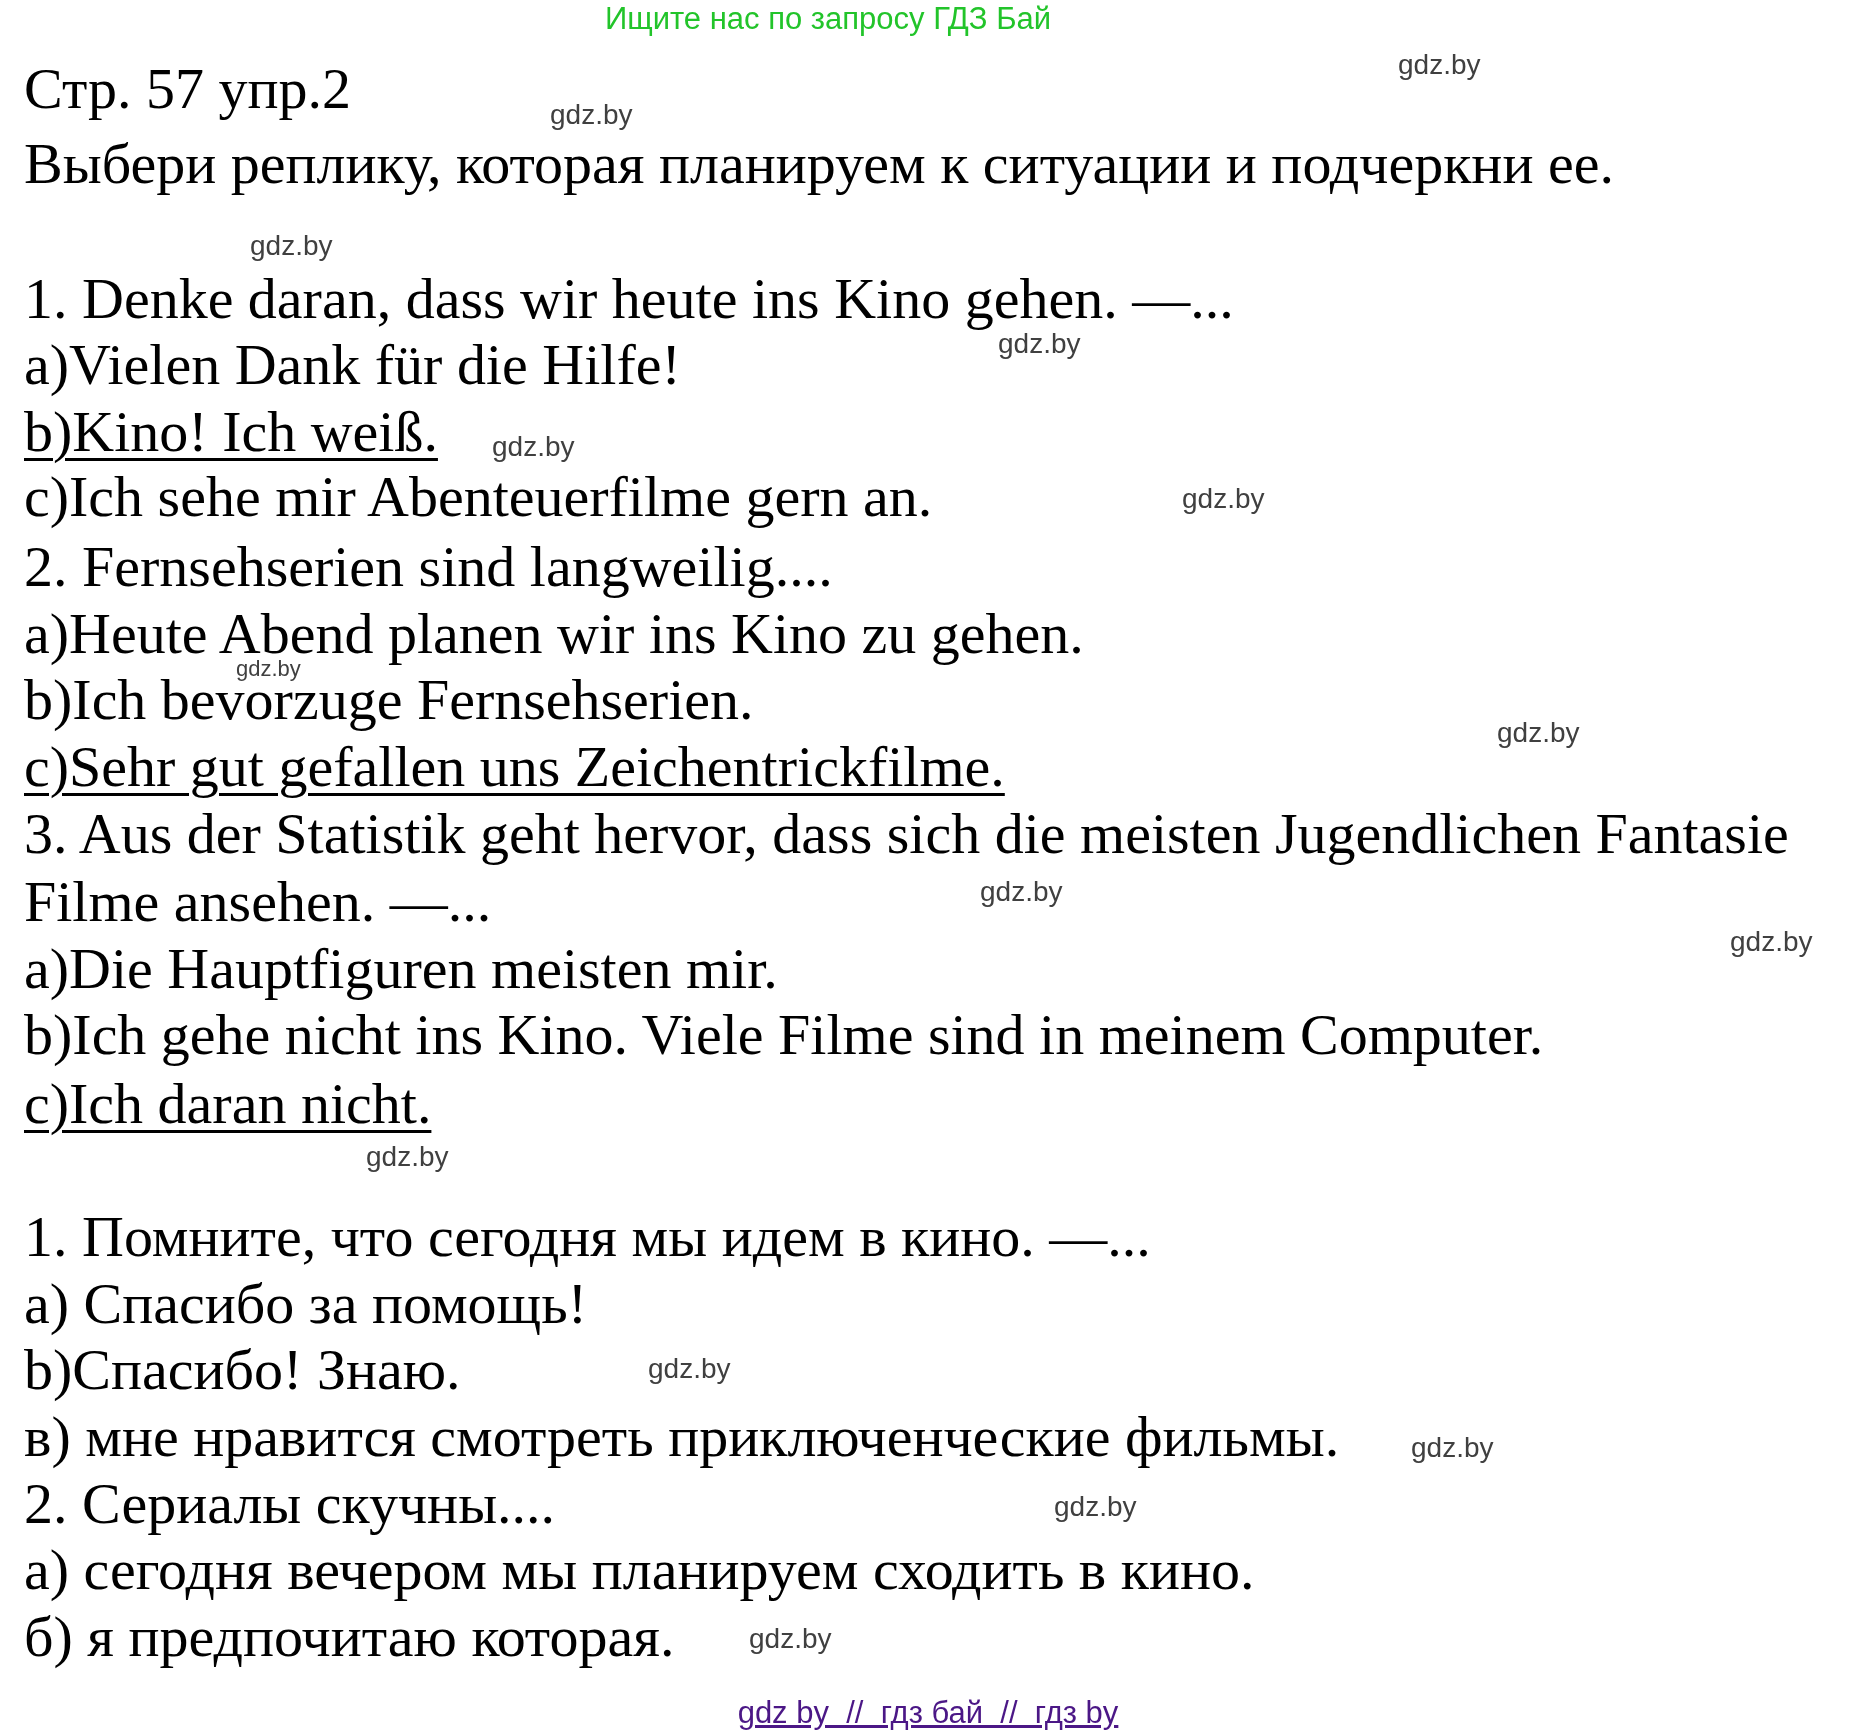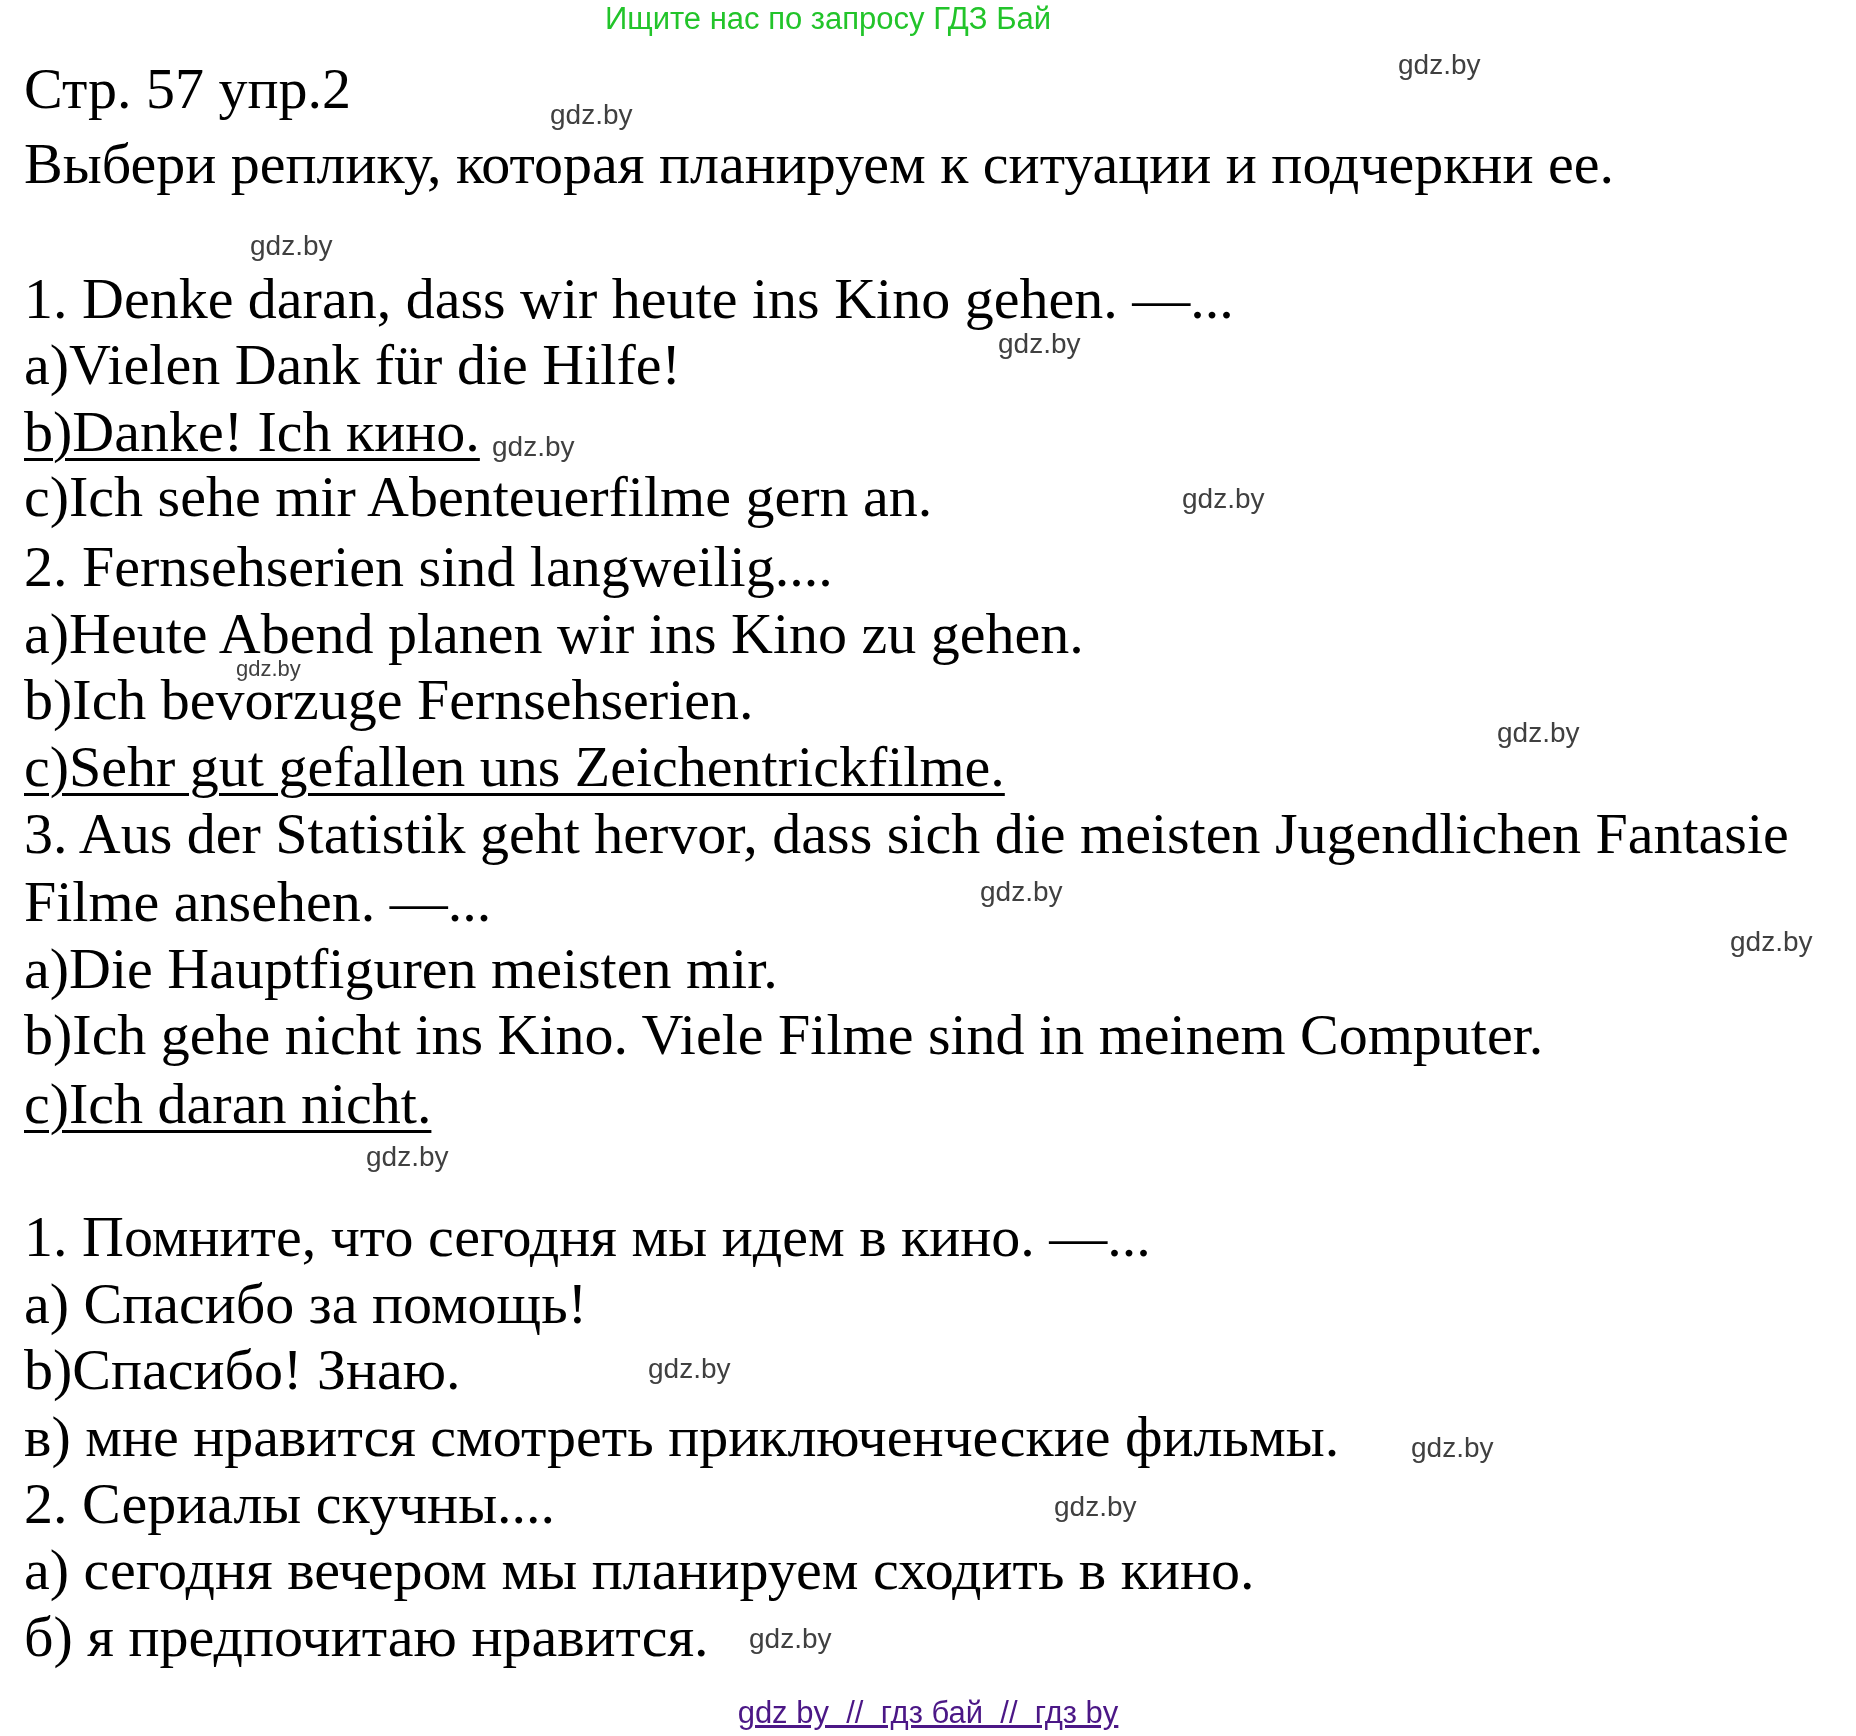"b)Danke! Ich кино." span.text { text: Danke! Ich кино -> Kino! Ich weiß }
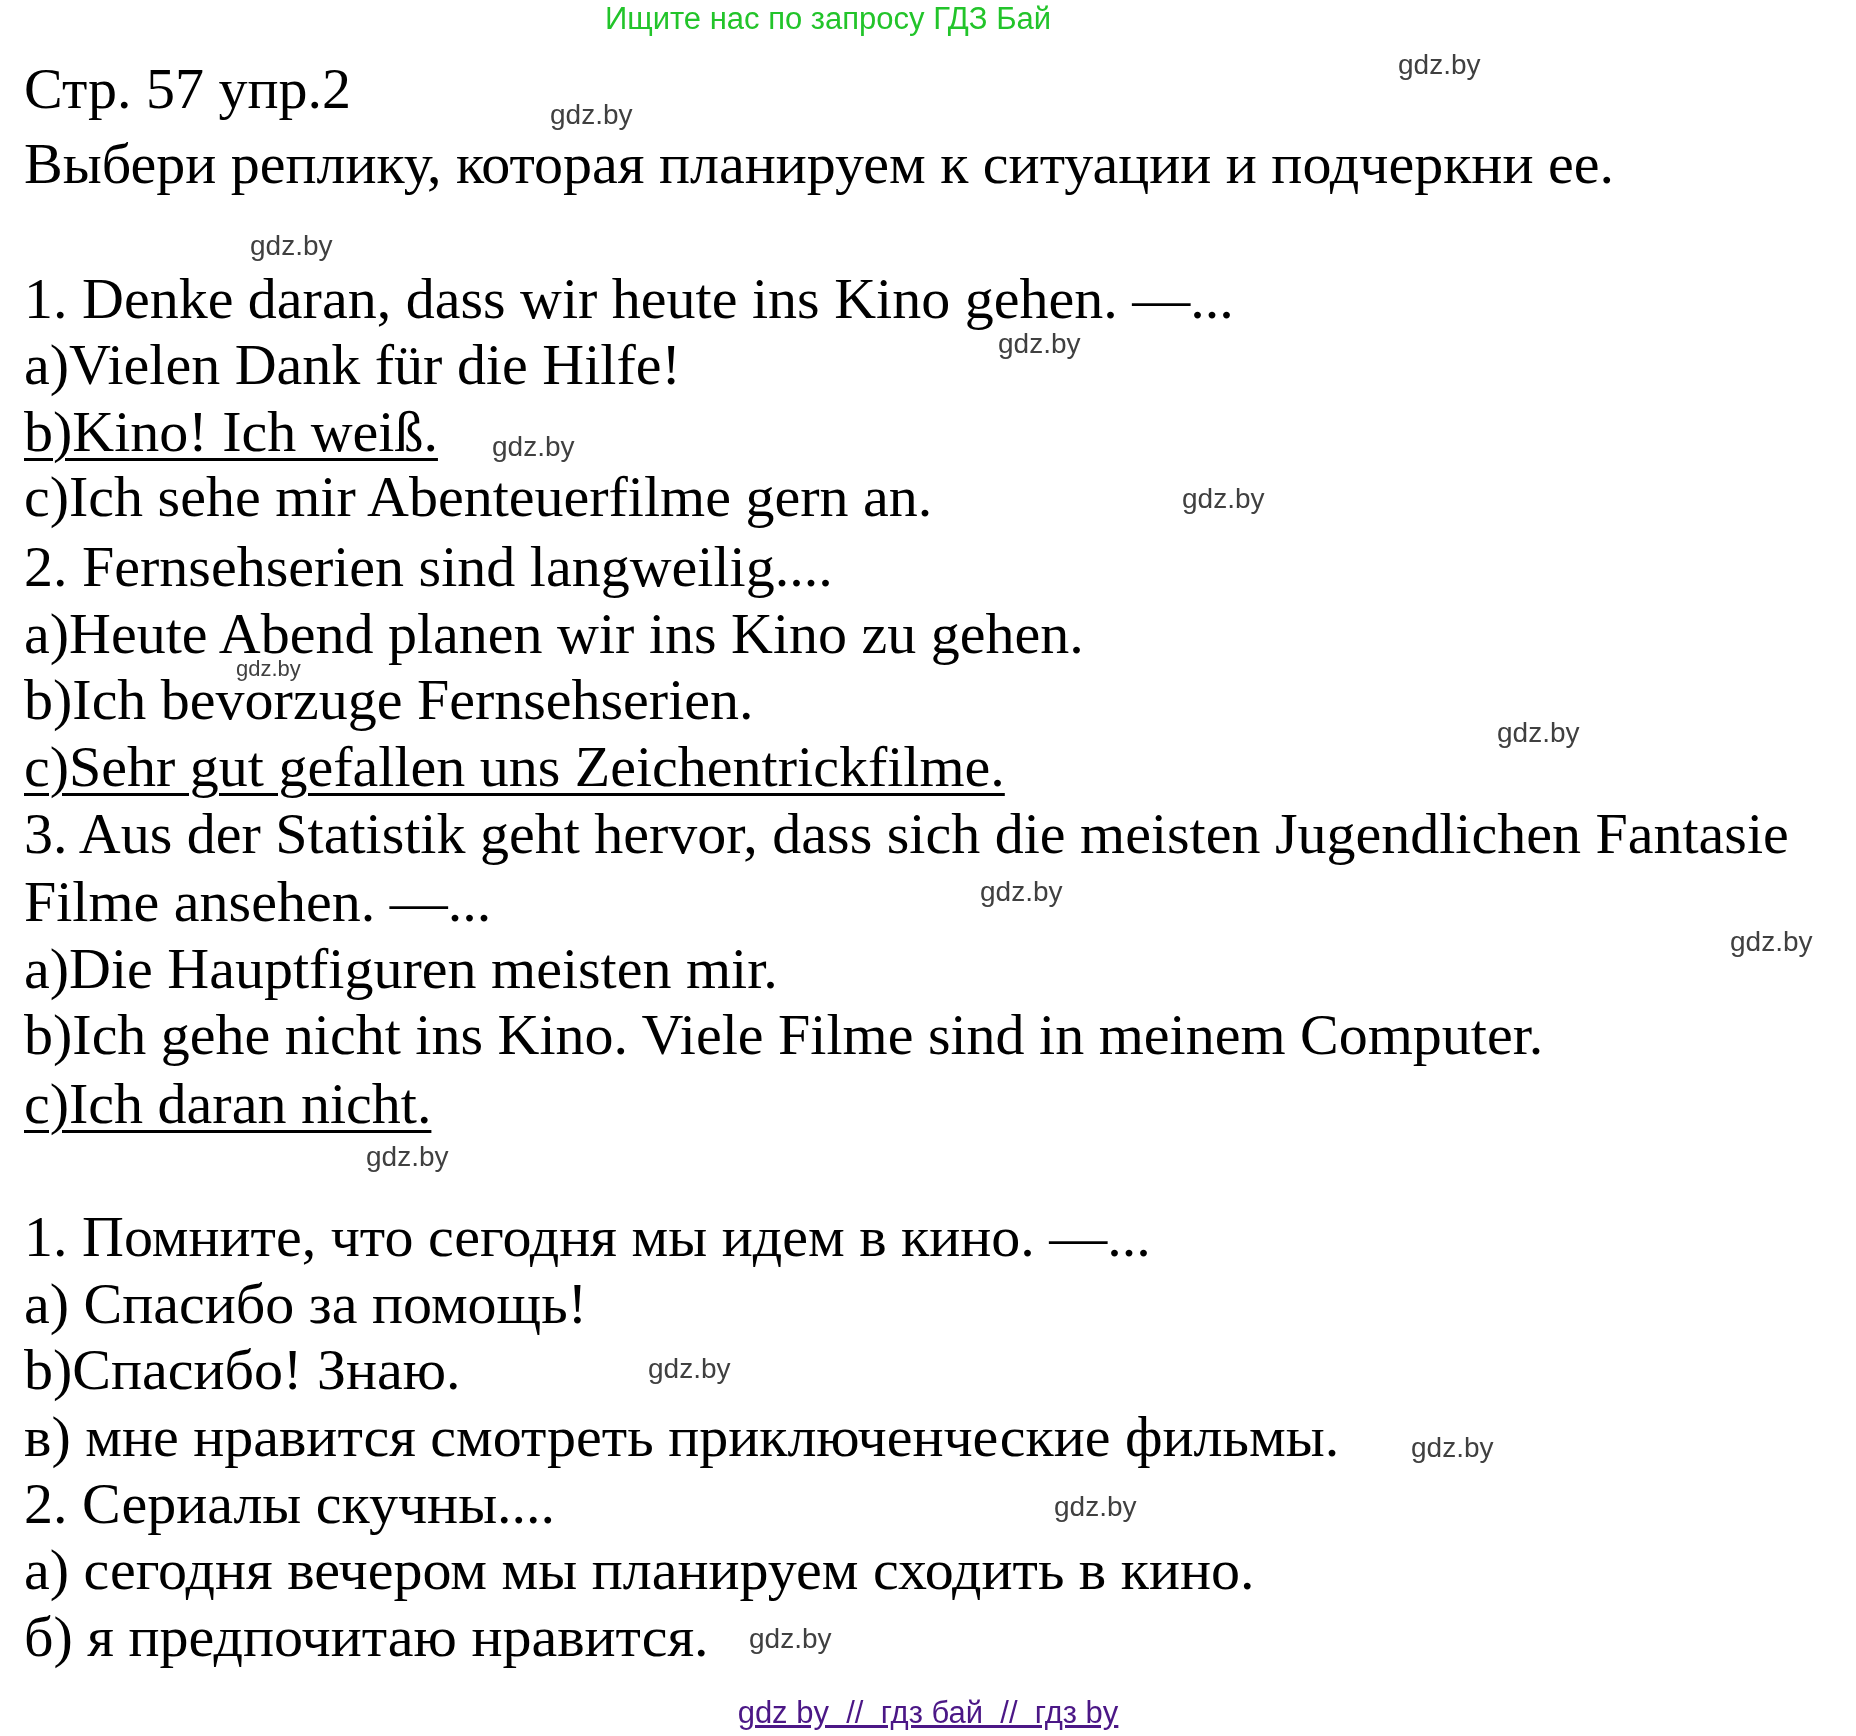"б) я предпочитаю нравится." span.text { text: нравится -> которая }
